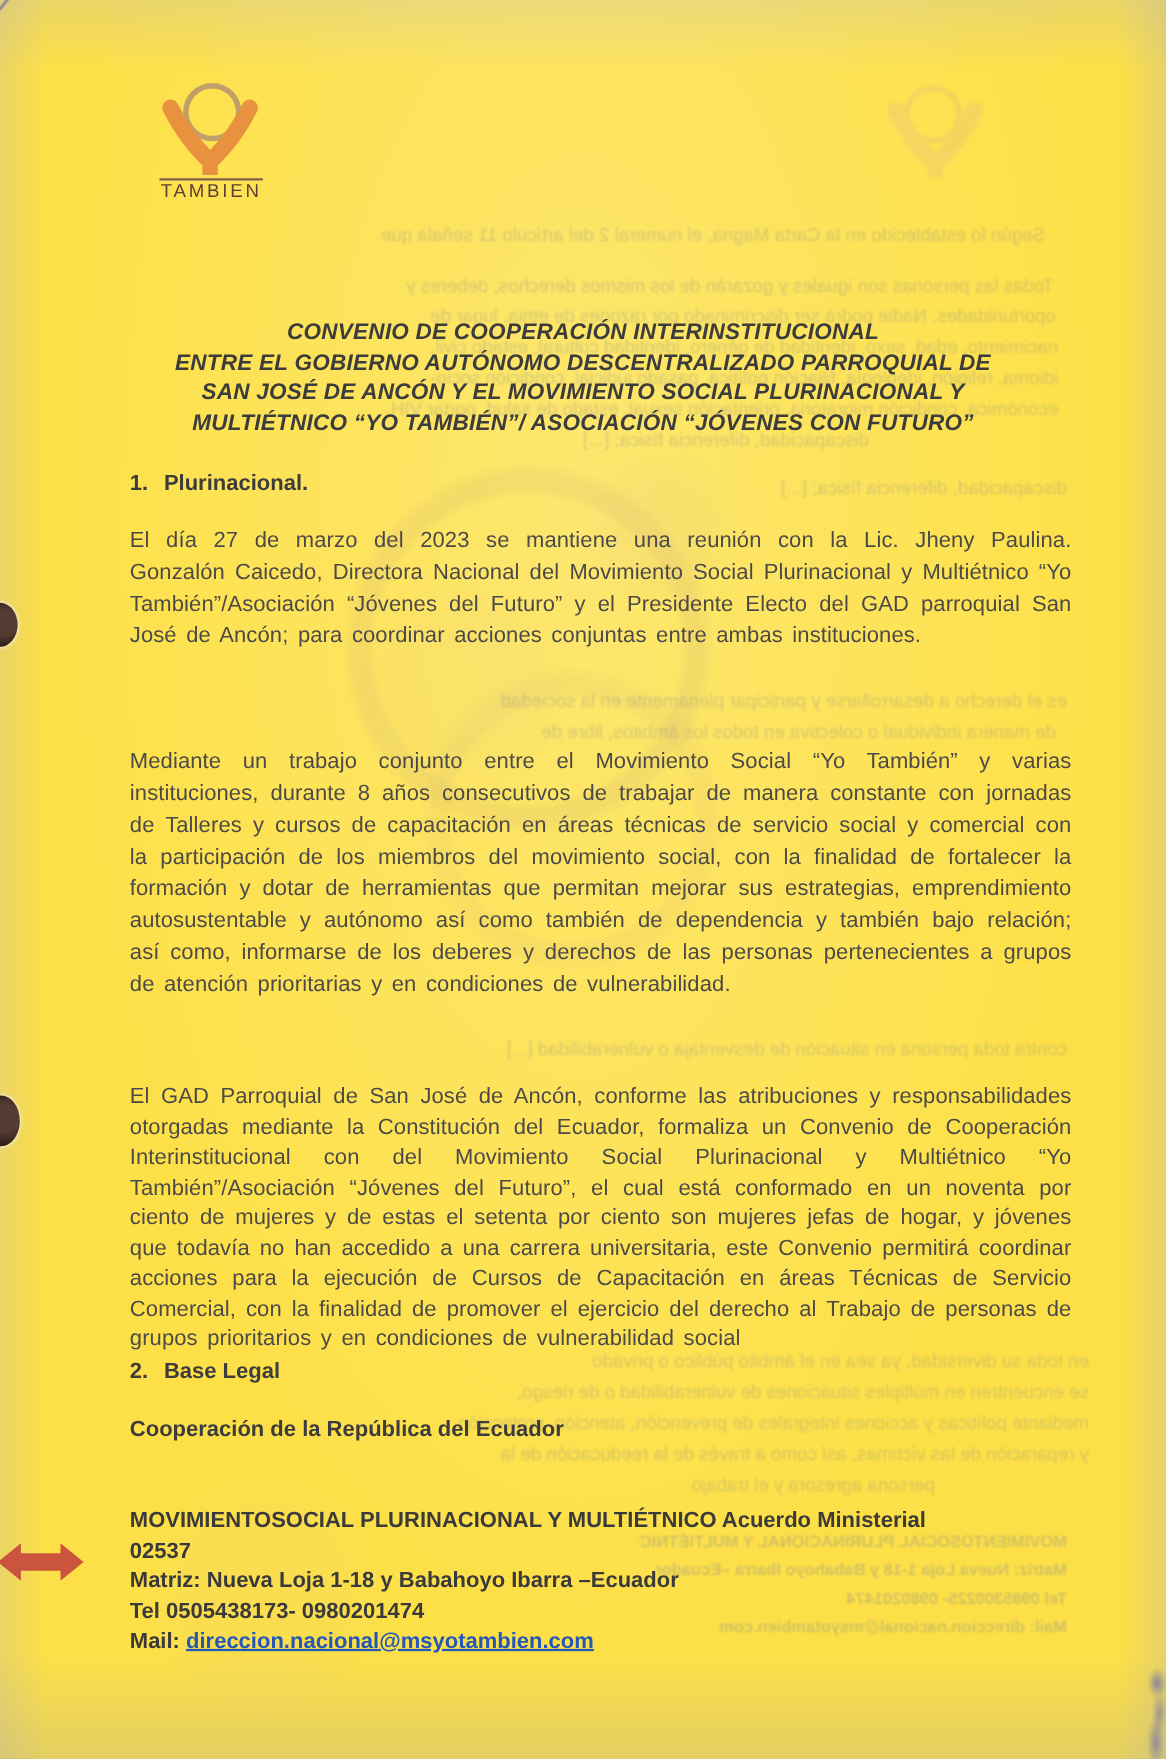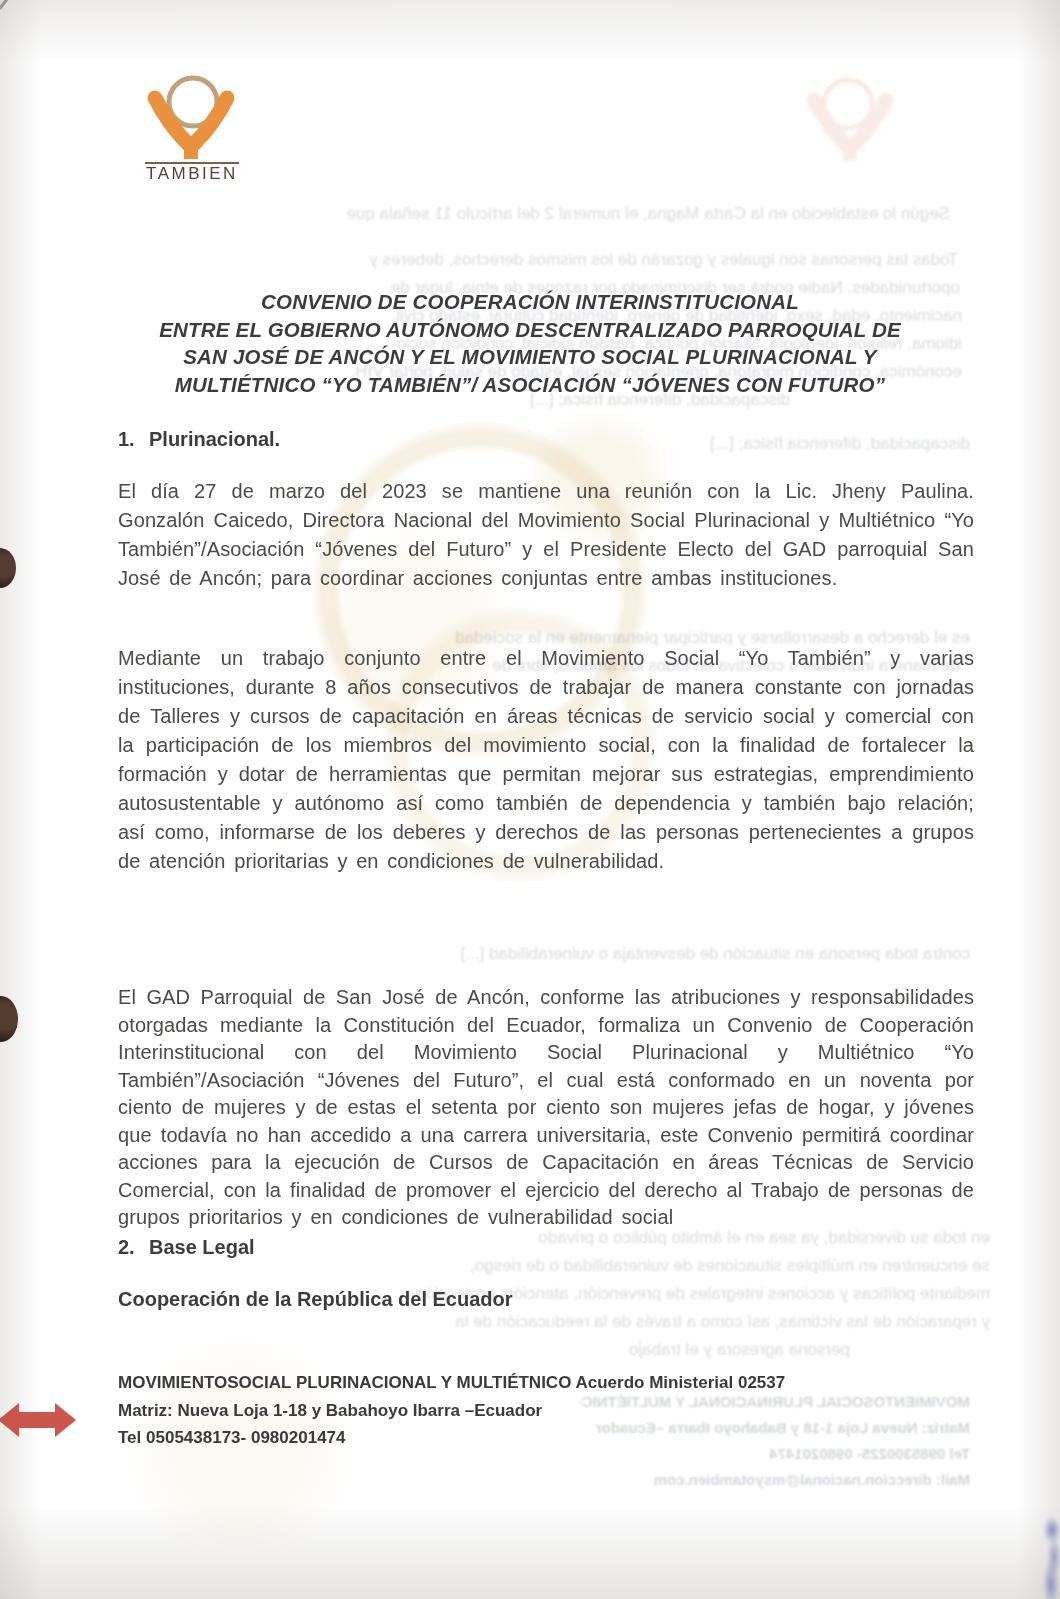"TAMBIEN" .page { background: #ffffff -> #fde047 }
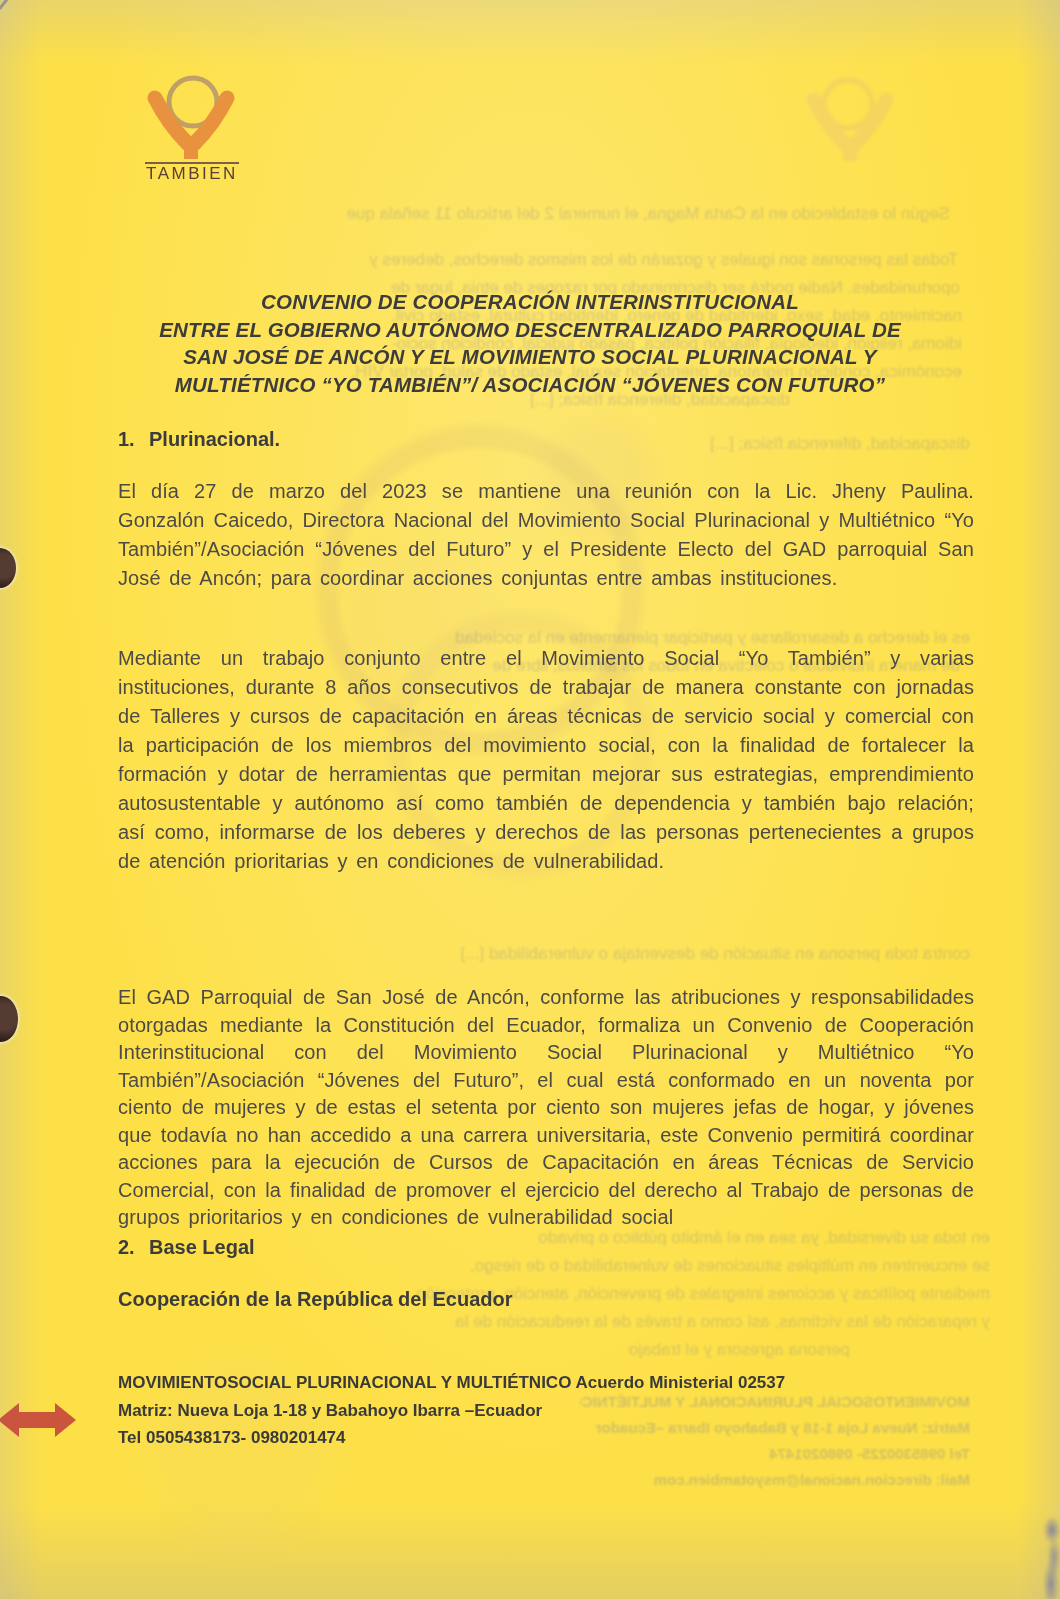"Mediante un trabajo conjunto entre" .p2 { top: 644px -> 678px }
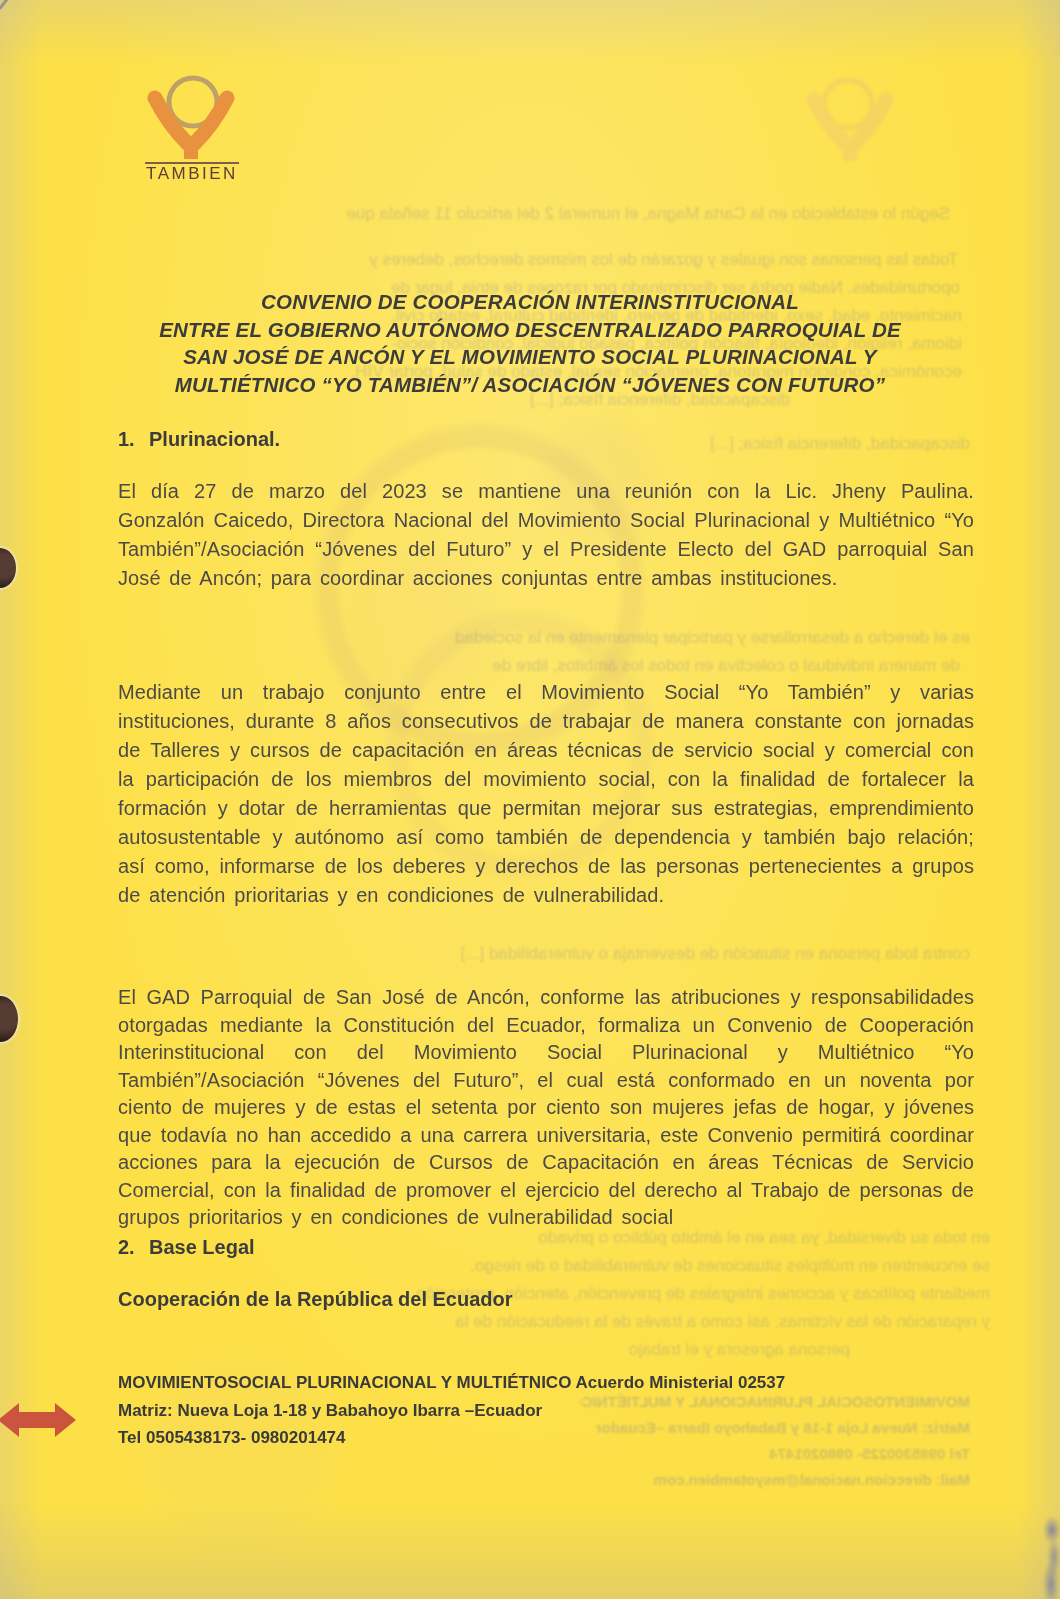"MOVIMIENTOSOCIAL PLURINACIONAL Y" .footer { font-size: 17px -> 20px }
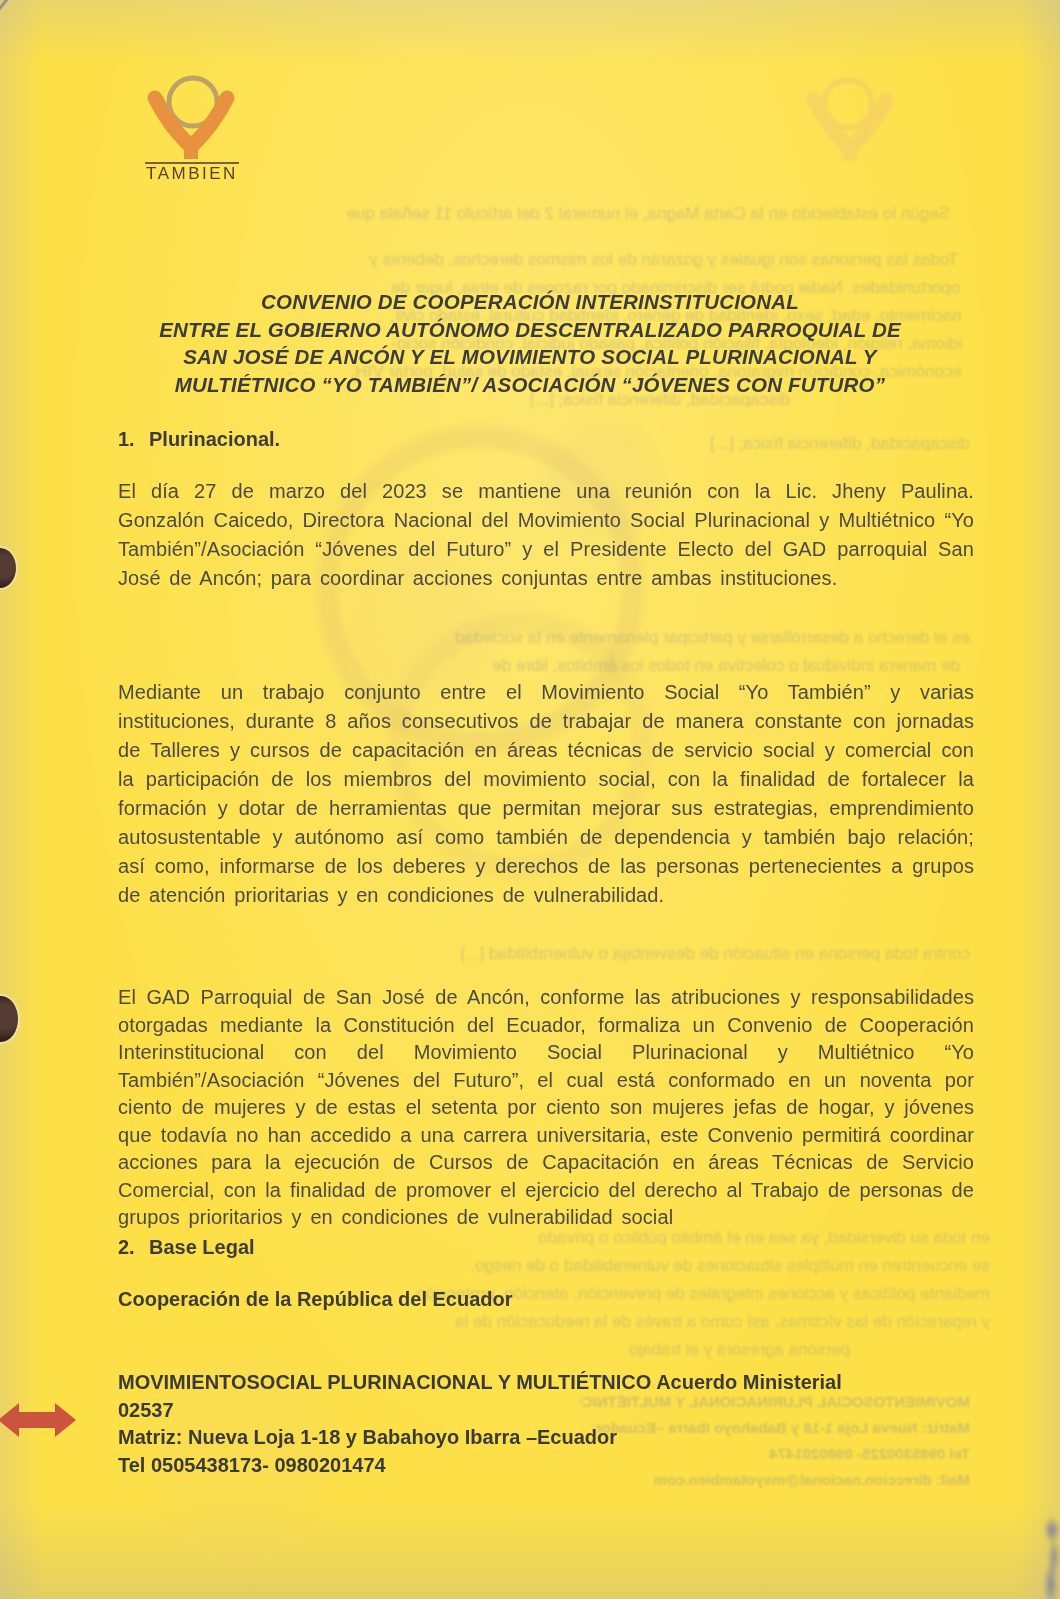"Mail: direccion.nacional@msyotambien.com" div { html: none -> <div> <span>Mail:</span> <a>direccion.nacional@msyotambien.com</a> </div> }
